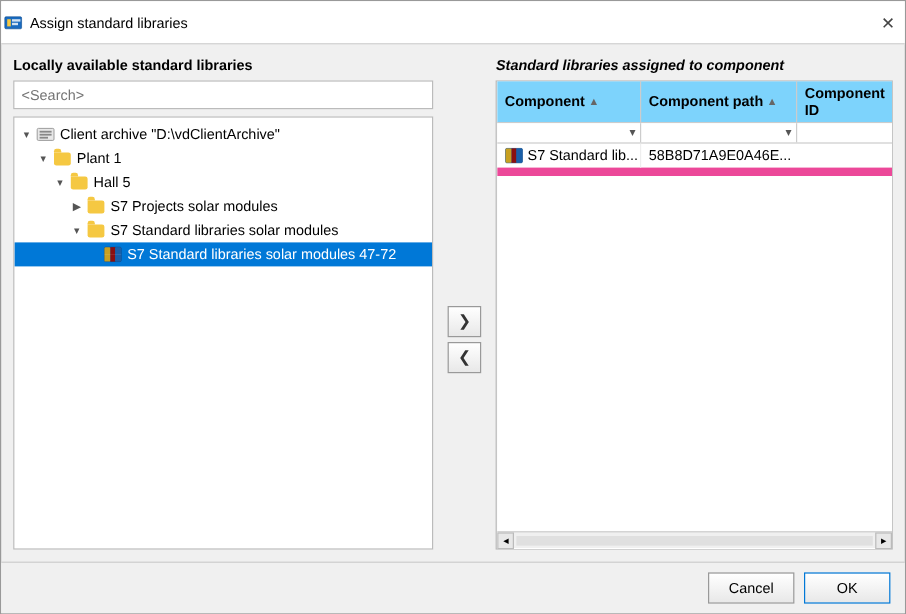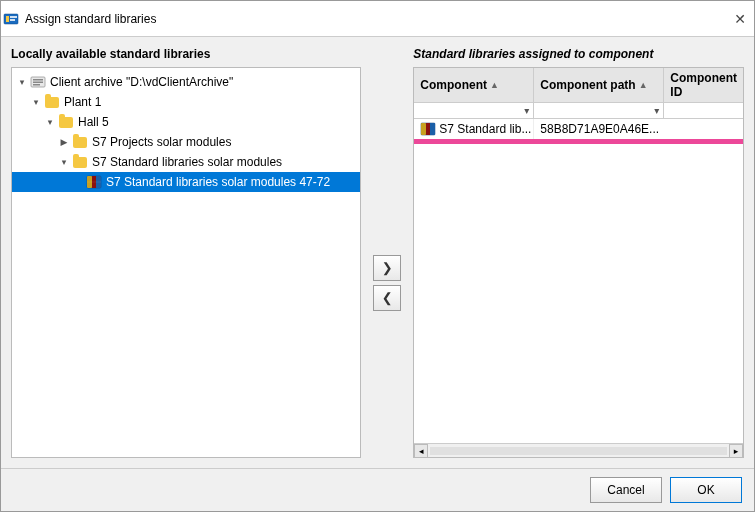"<Search>" input.search-box { html: none -> <input> }
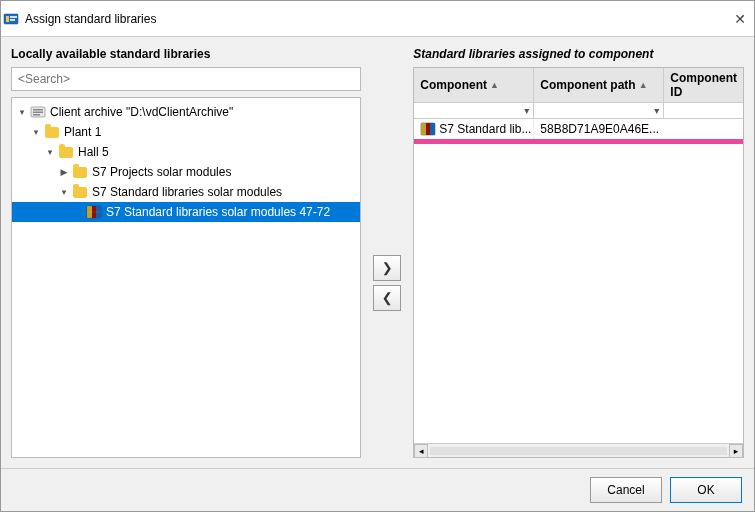"Component" .table-header { background: #e5e5e5 -> #7dd3fc }
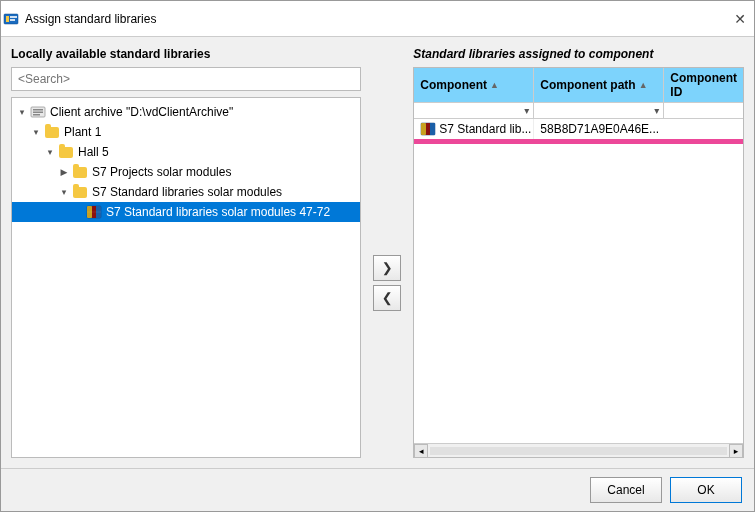"S7 Standard lib..." .table-row { border-bottom: 5px solid #ec4899 -> 7px solid #ec4899 }
